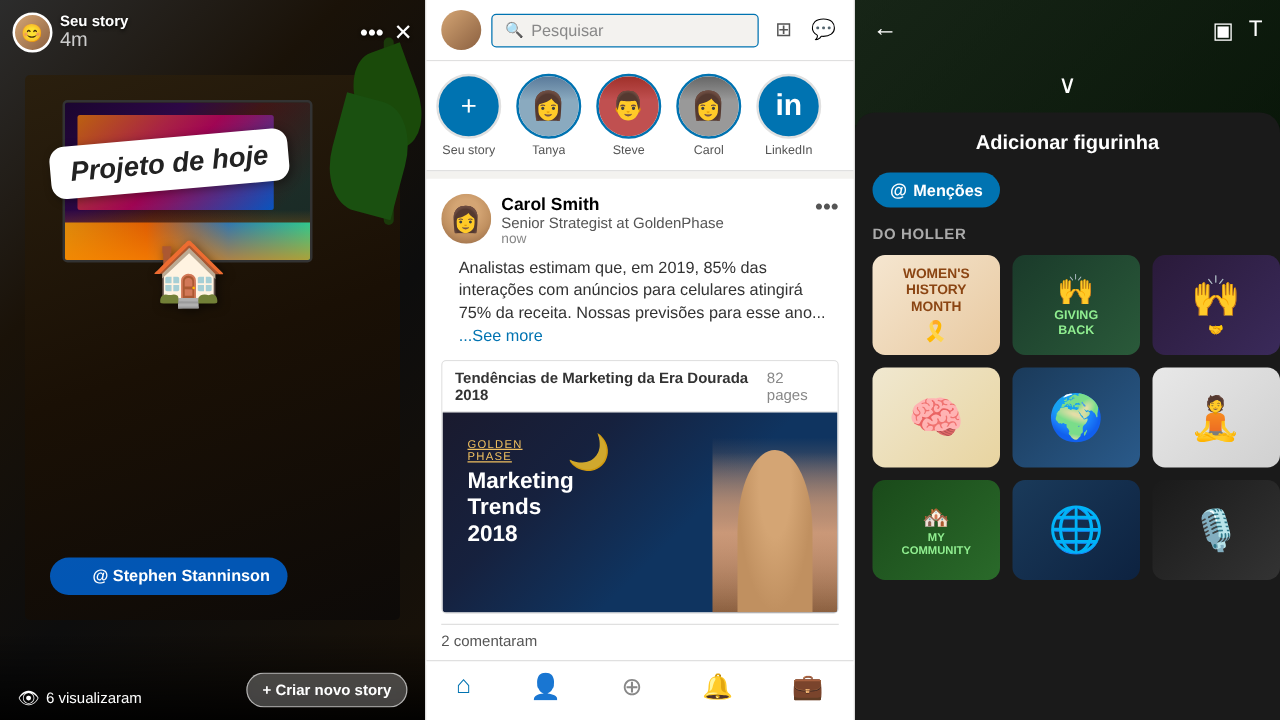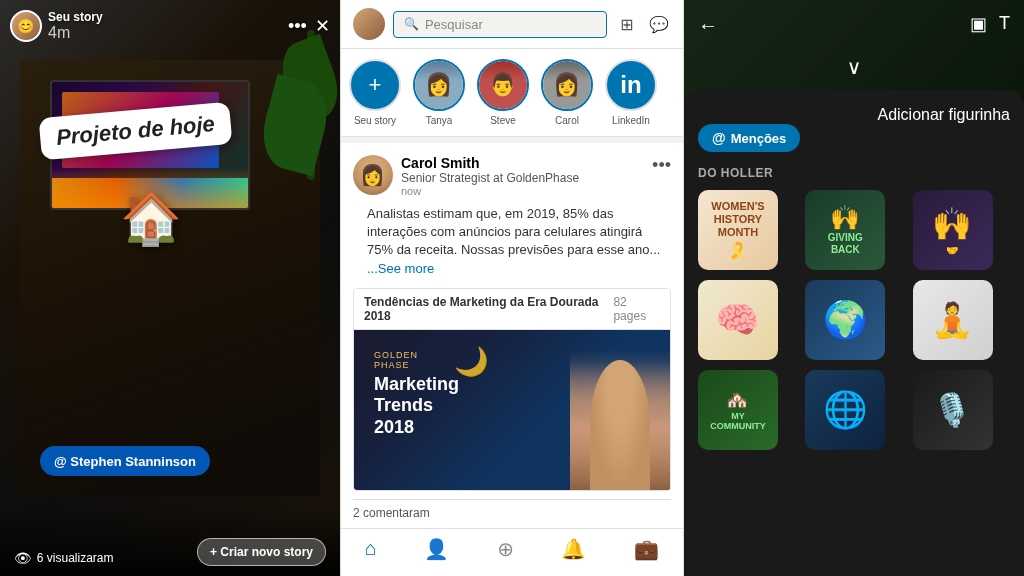"Adicionar figurinha" .sticker-drawer-title { font-weight: 400 -> 700; margin-bottom: none -> 14px; text-align: right -> center }
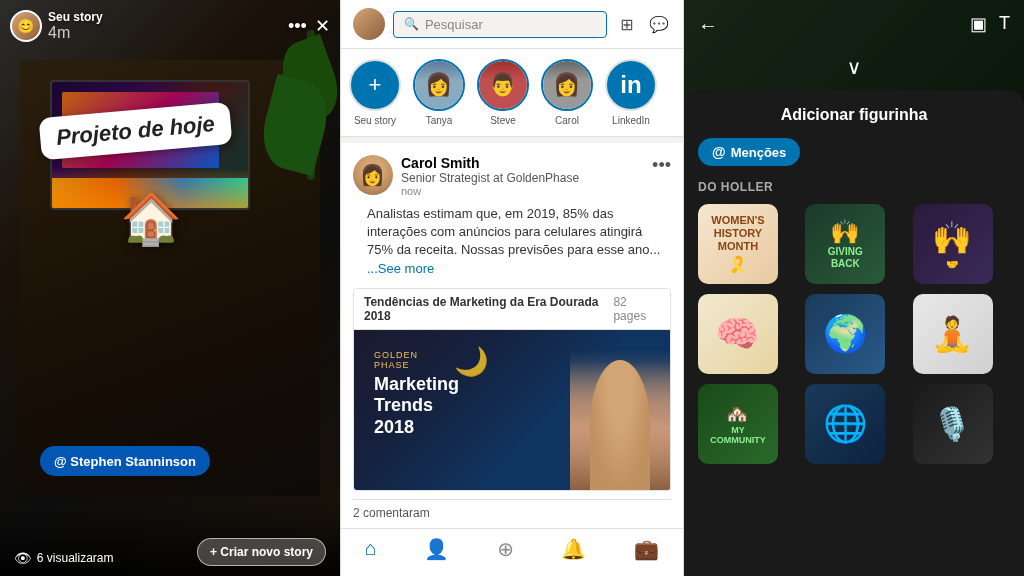"WOMEN'S" .sticker-cell { width: 80px -> 102px }
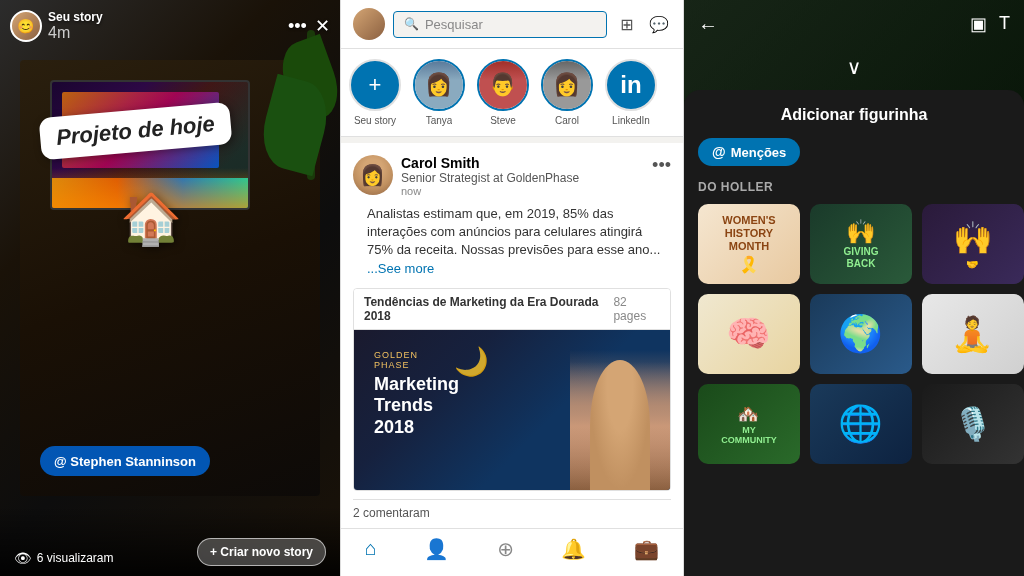"GOLDEN" .doc-brand { text-decoration: none -> underline }
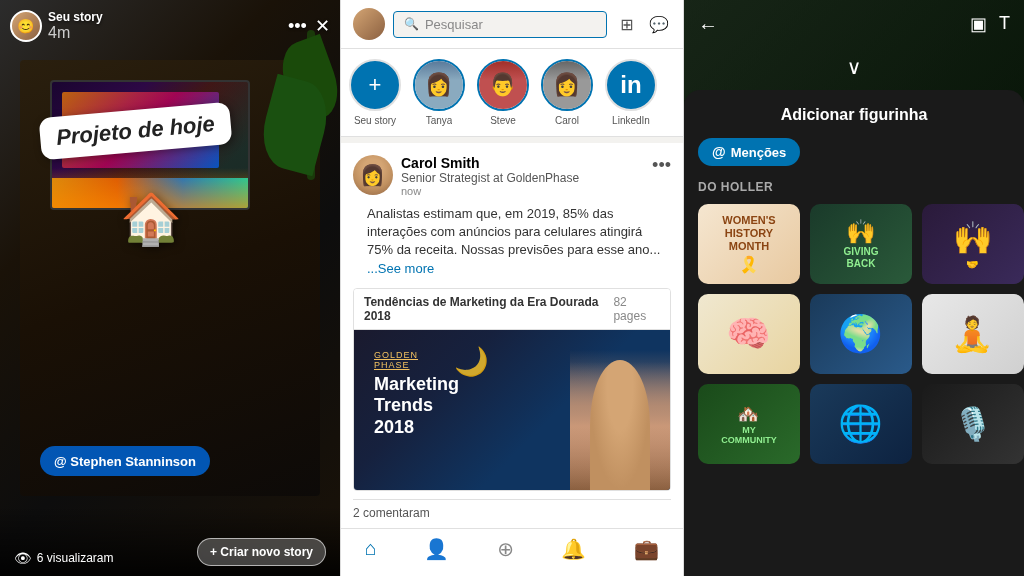"@ Stephen Stanninson" .mention-text { margin-left: none -> 20px }
